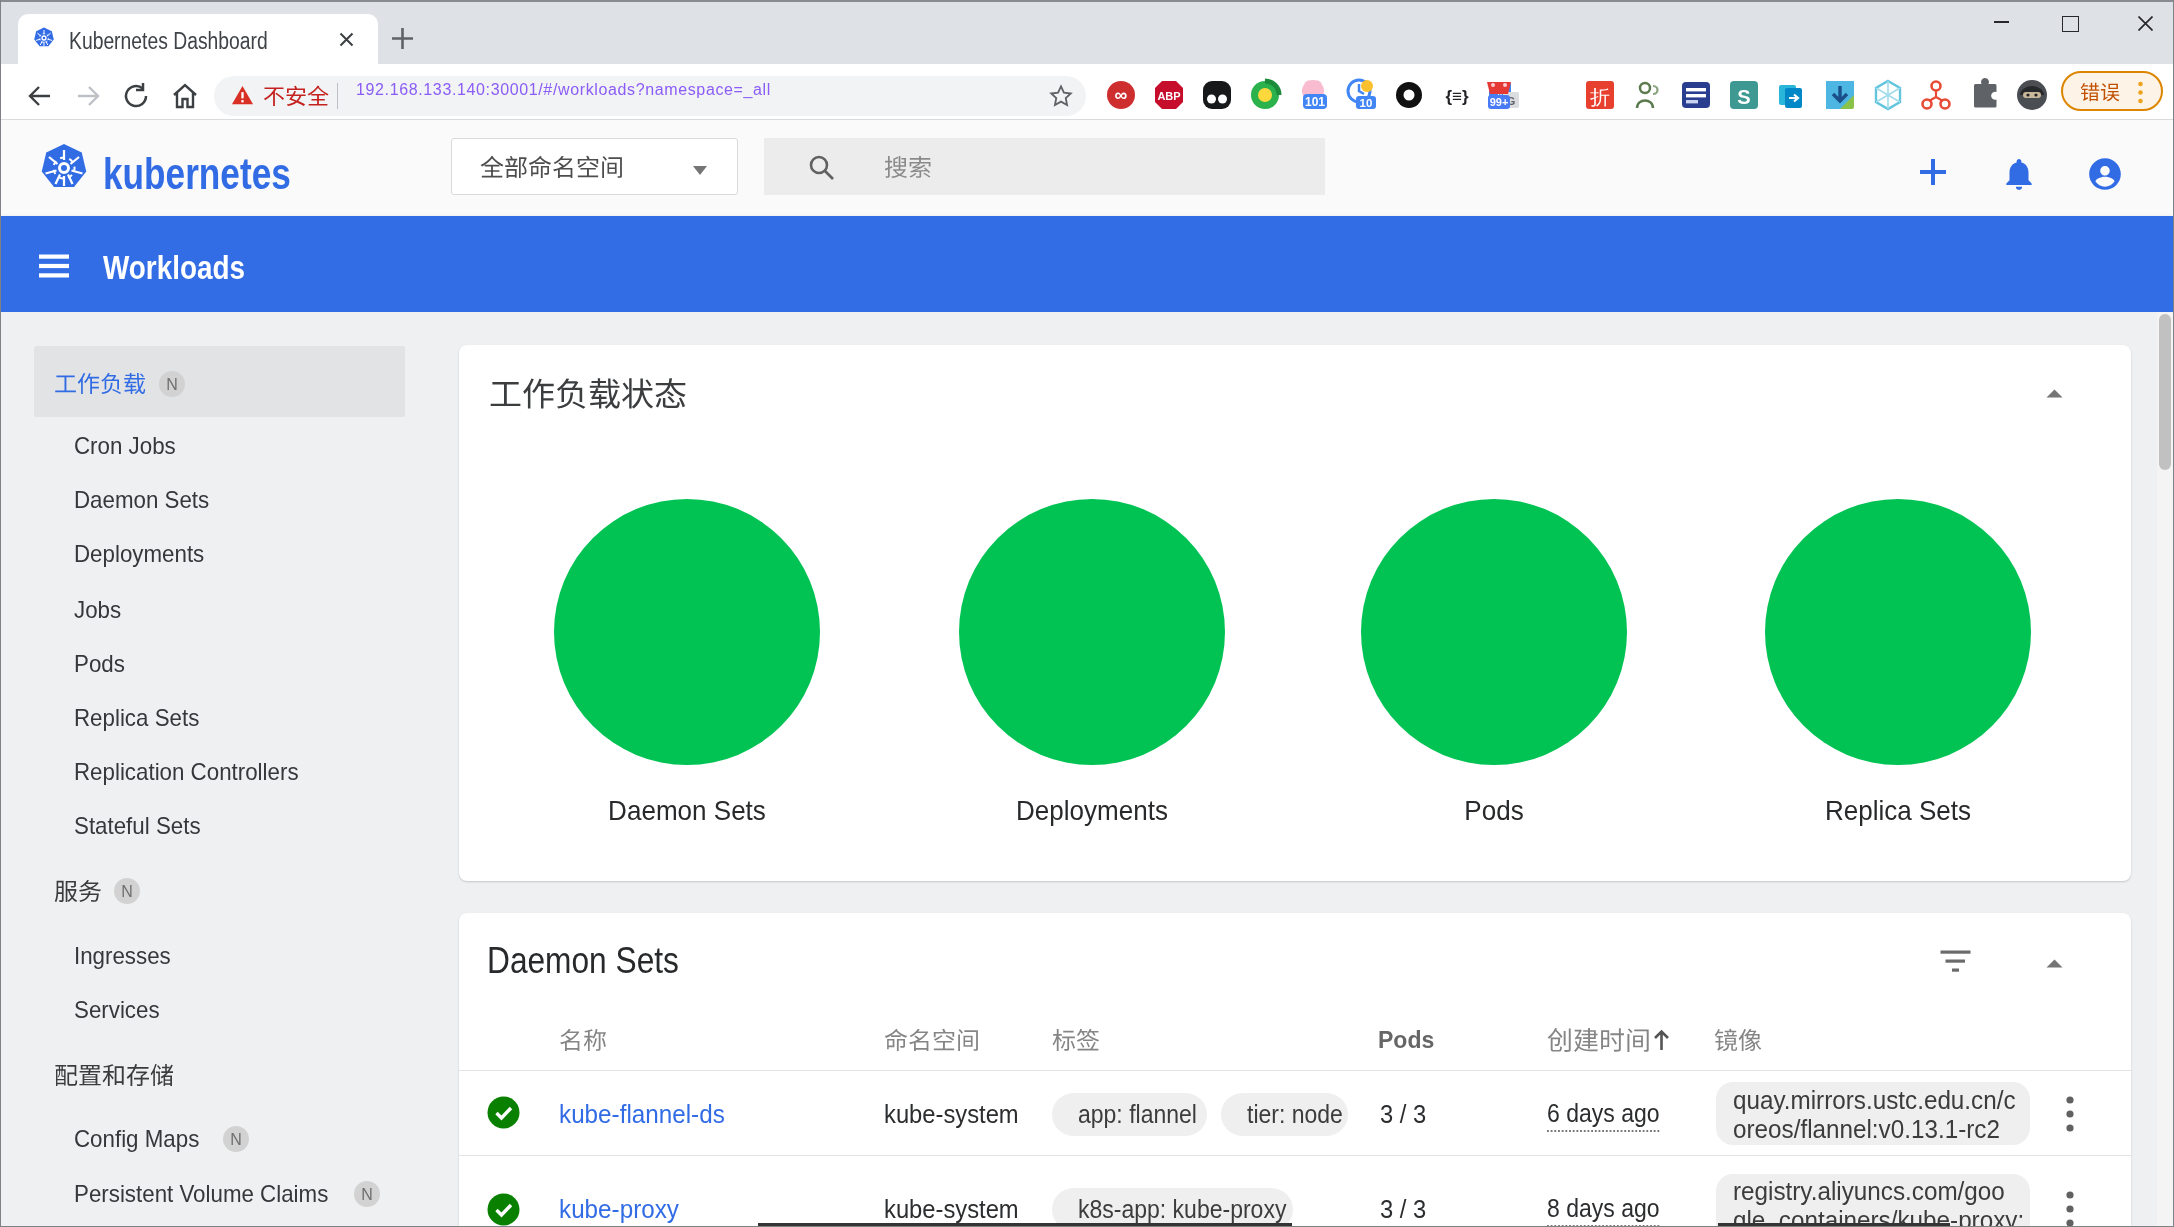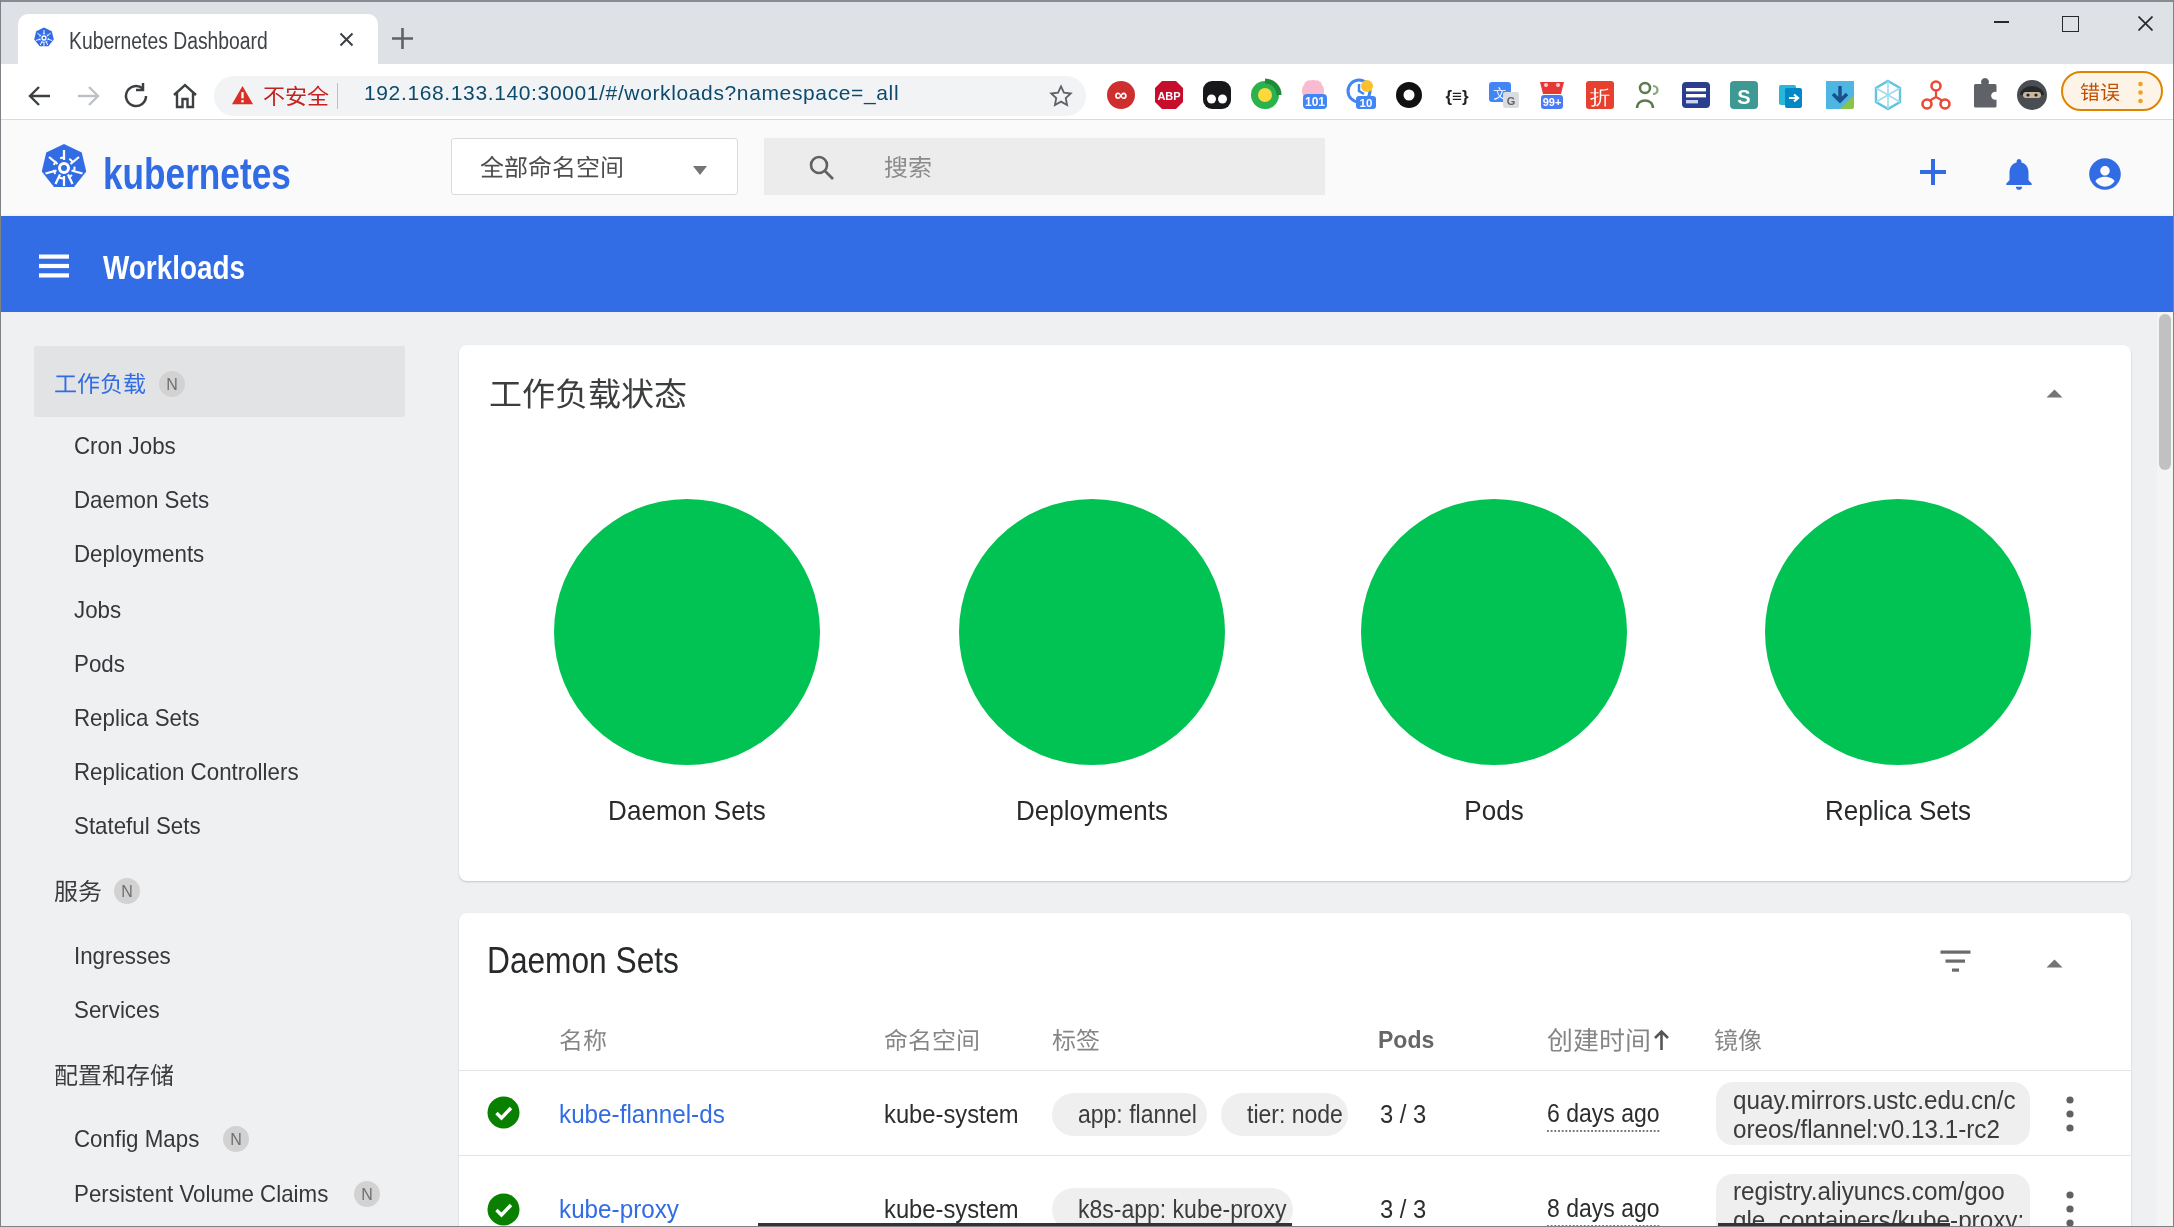"192.168.133.140:30001/#/workloads?namesp" div.a { color: #0c4a6e -> #8b5cf6; font-size: 21px -> 16px; left: 364px -> 356px }
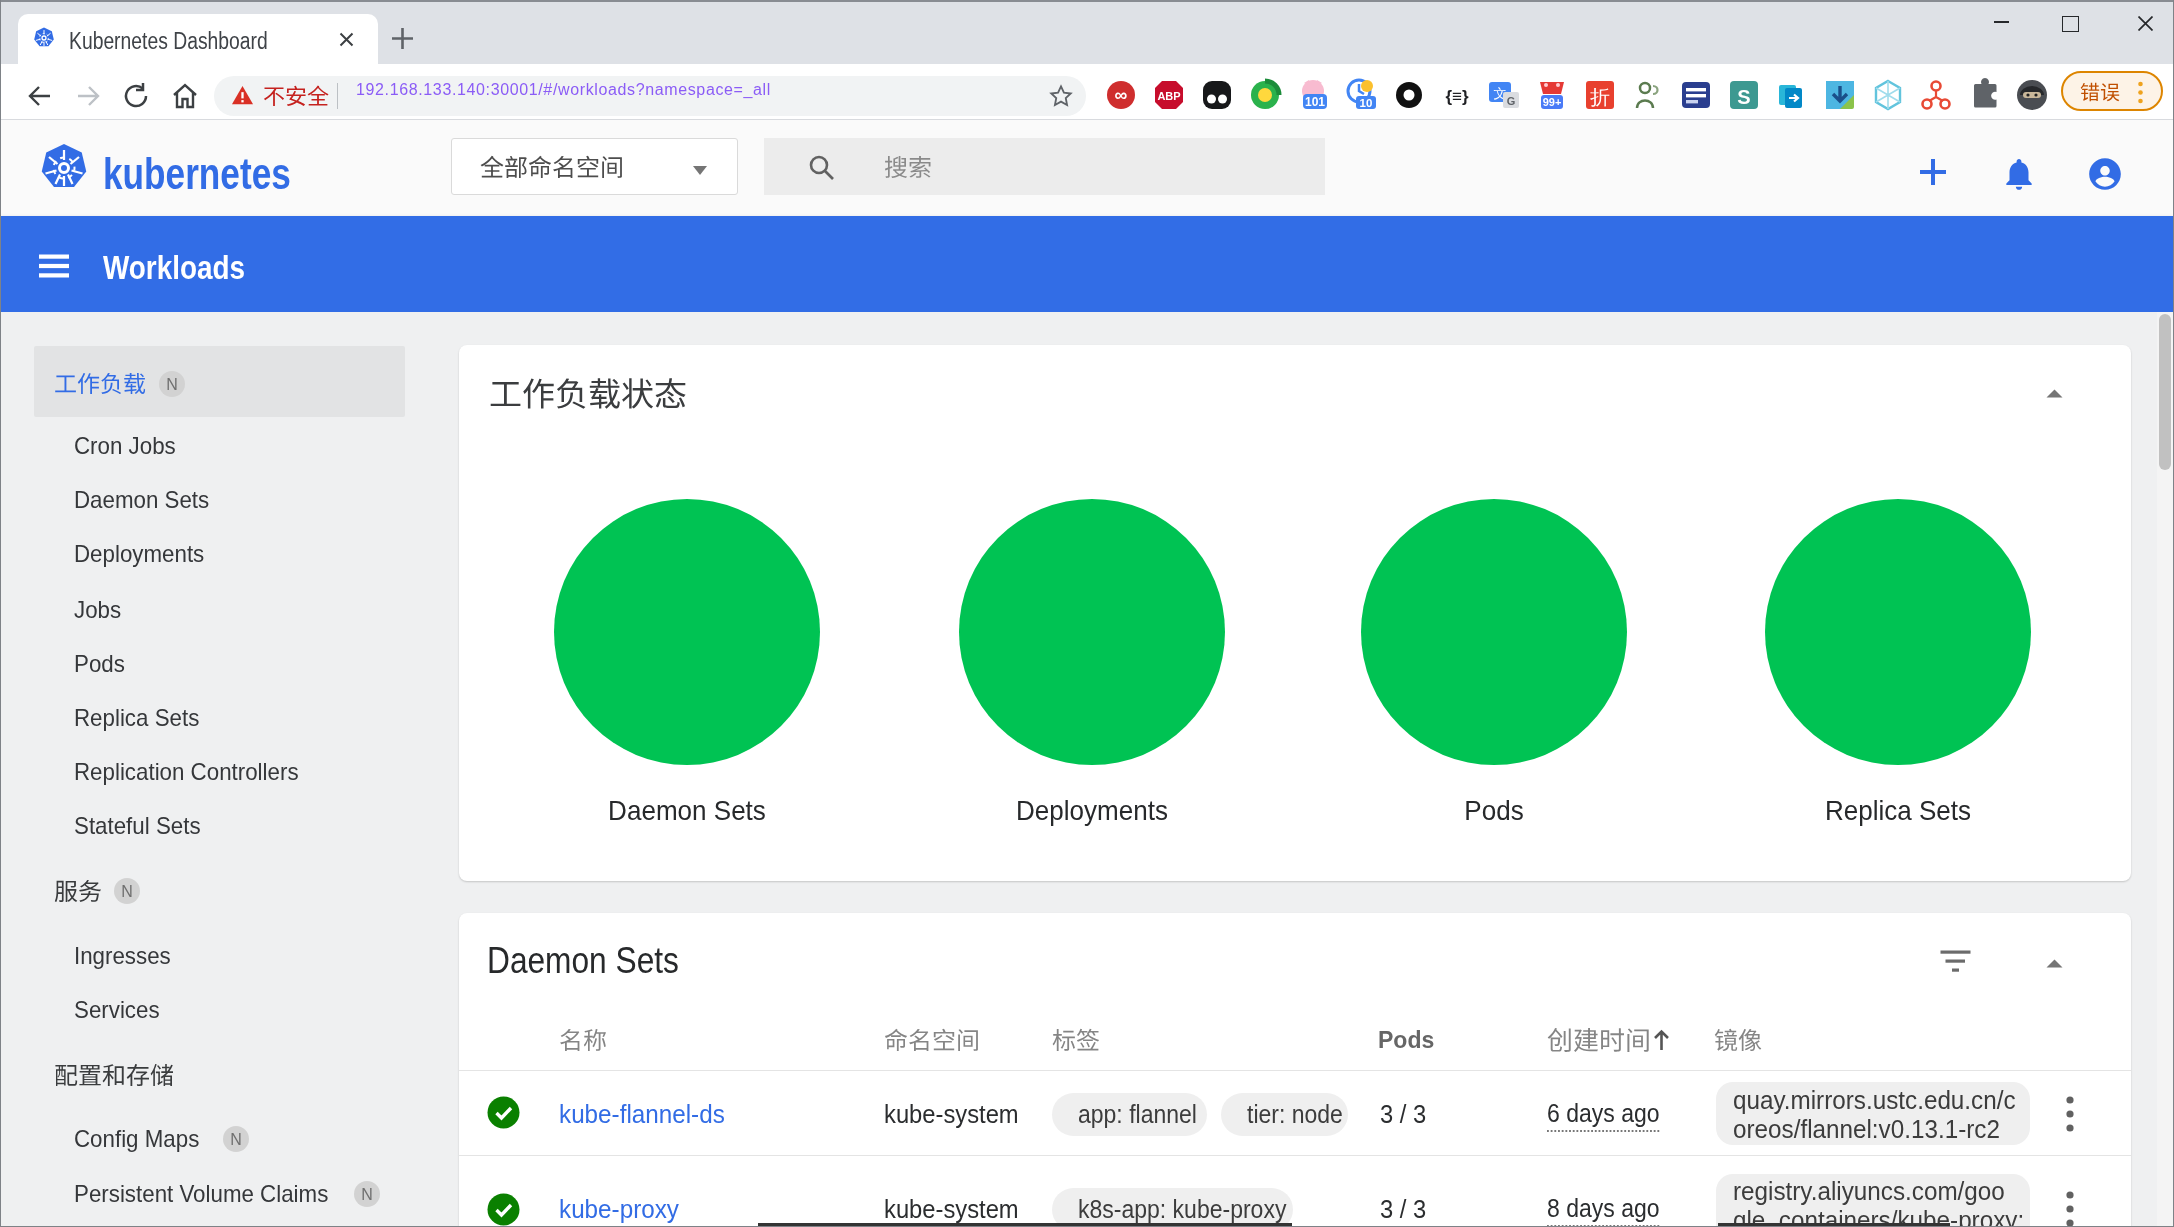"99+" div.a { left: 1535px -> 1482px }
